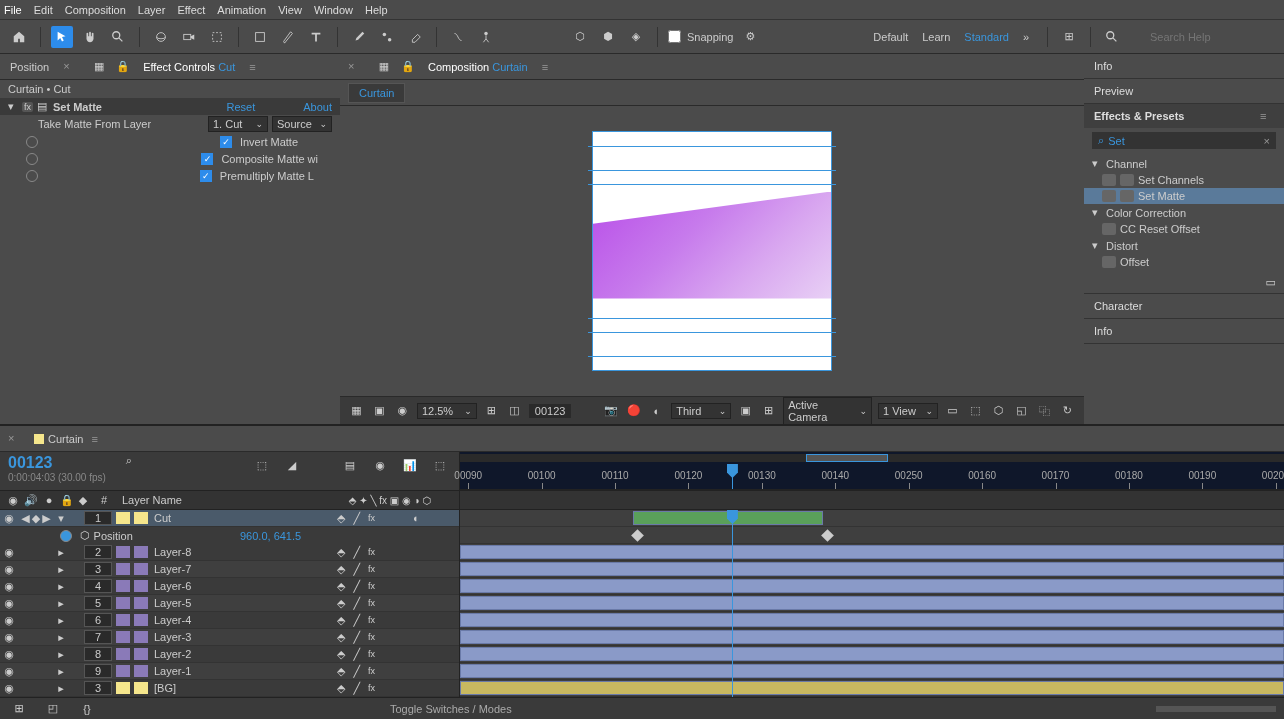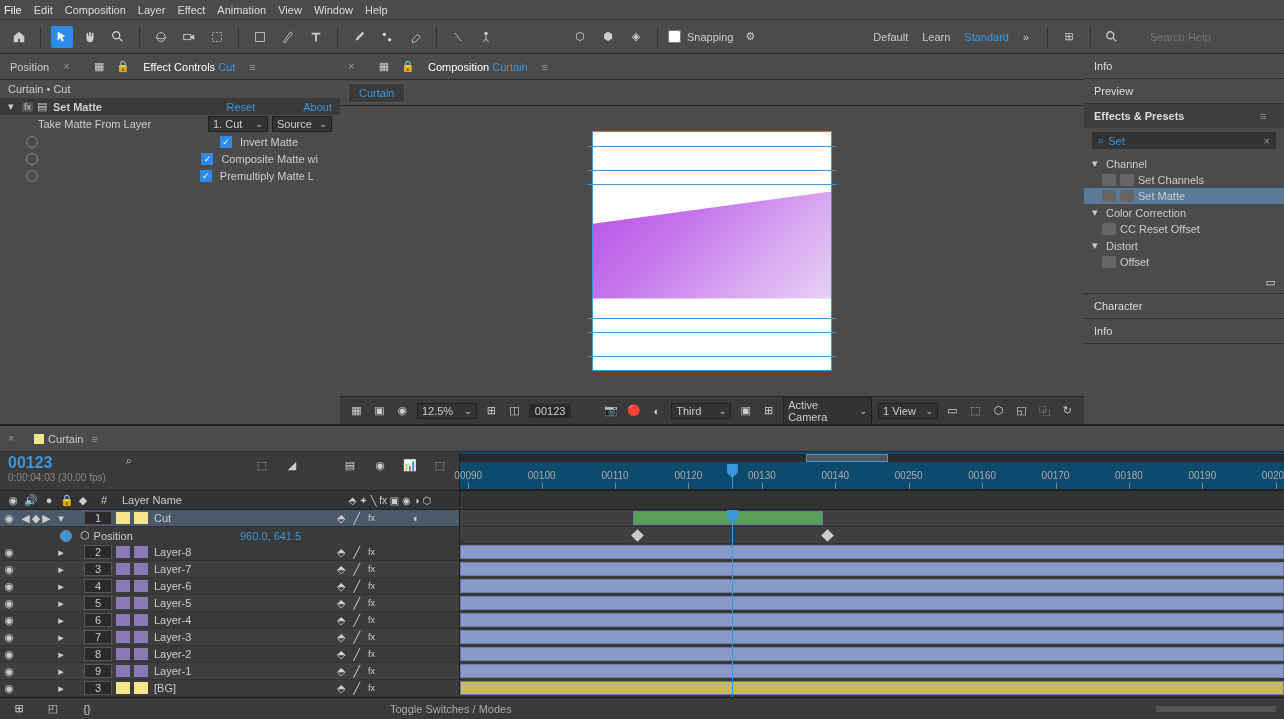"00090" .tl-ruler { background: #0c4a6e -> #0f172a }
